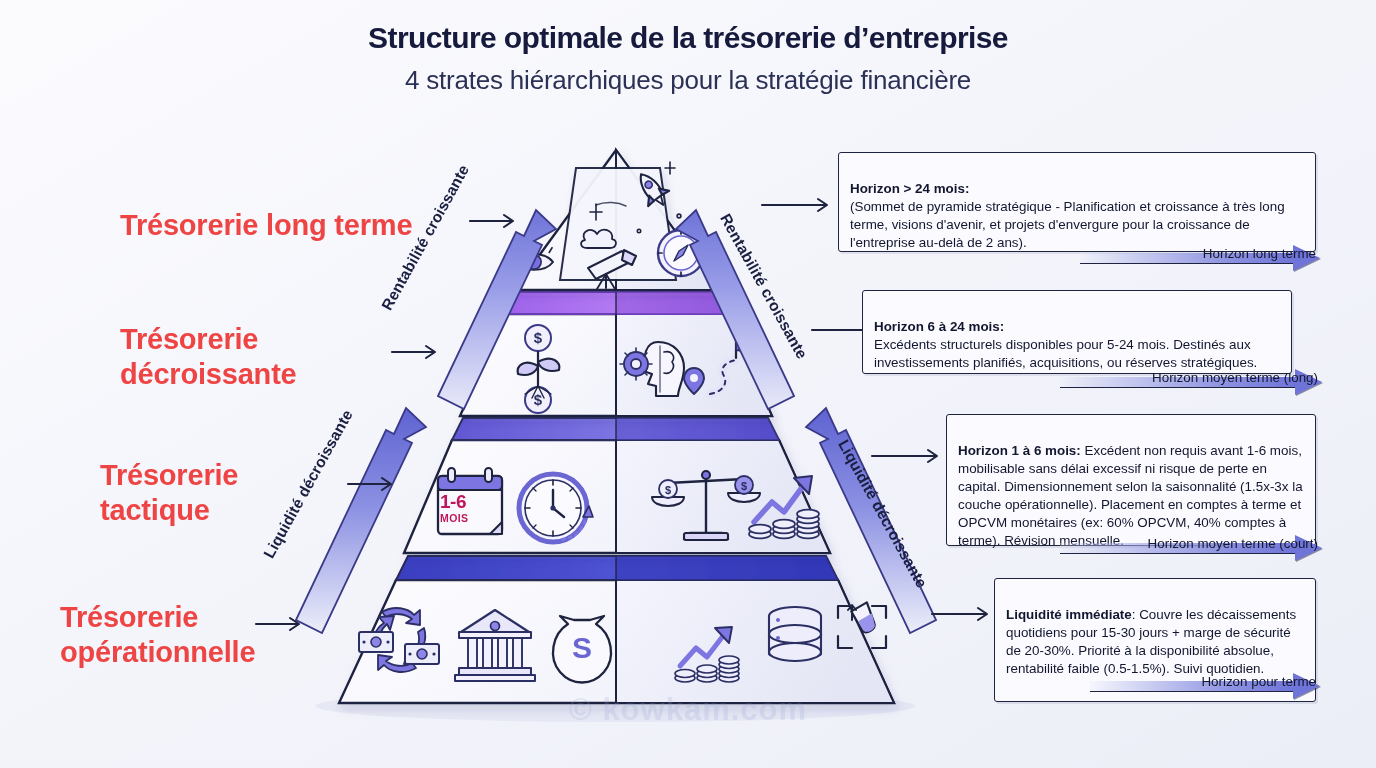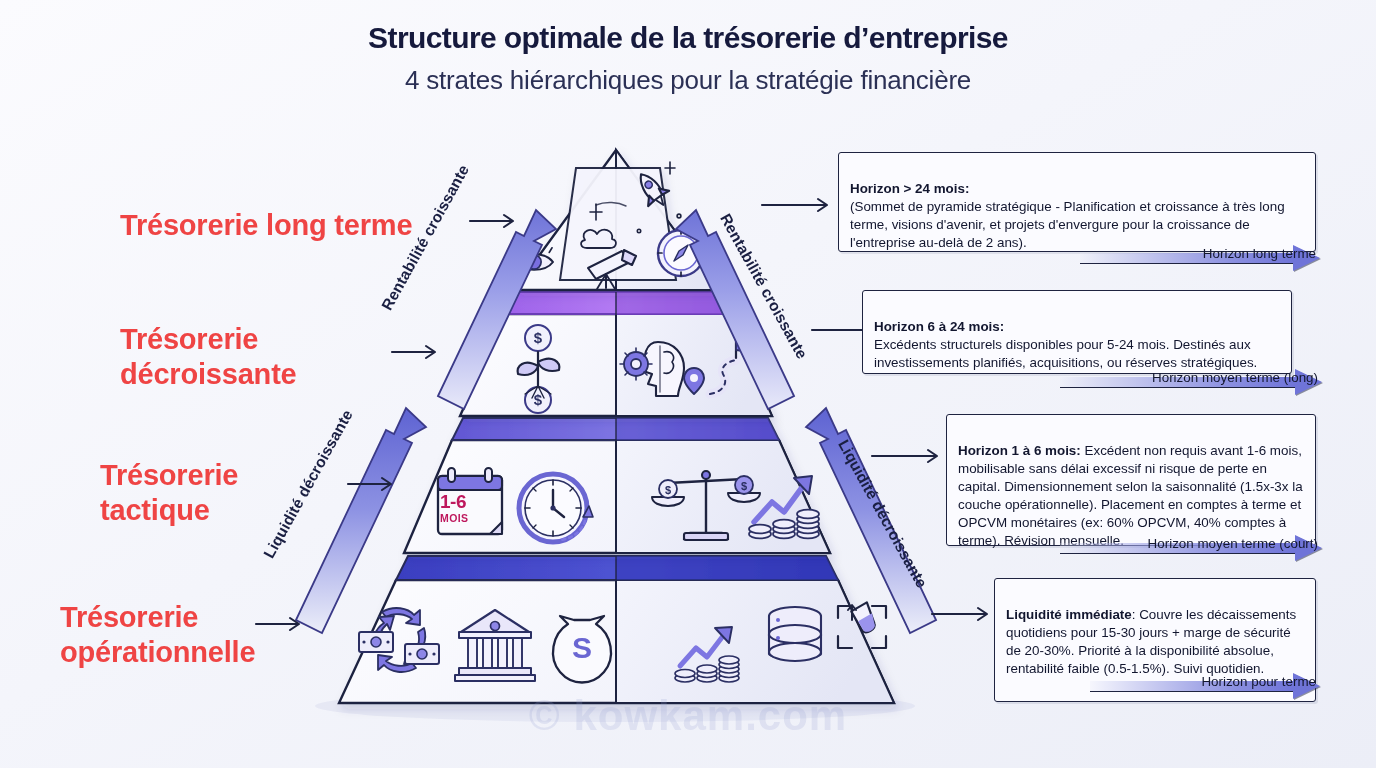"© kowkam.com" .watermark { font-size: 42px -> 31px }
